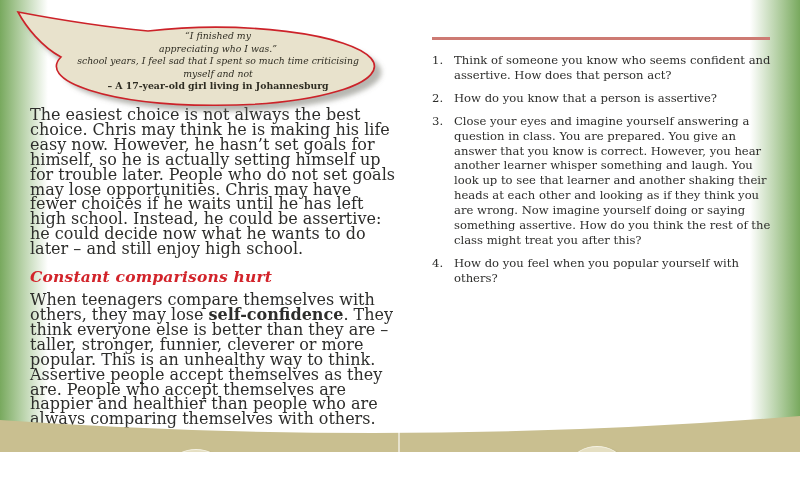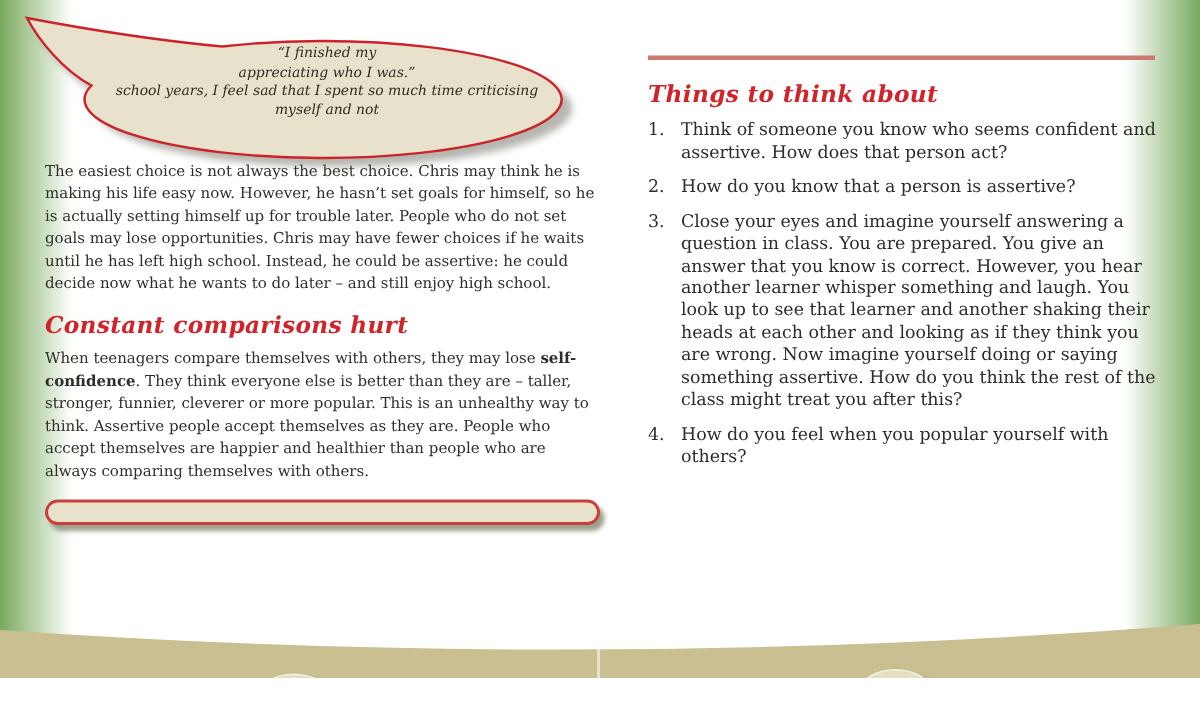"Things to think about" div.red-heading { html: <div>Things to think about</div> -> none }
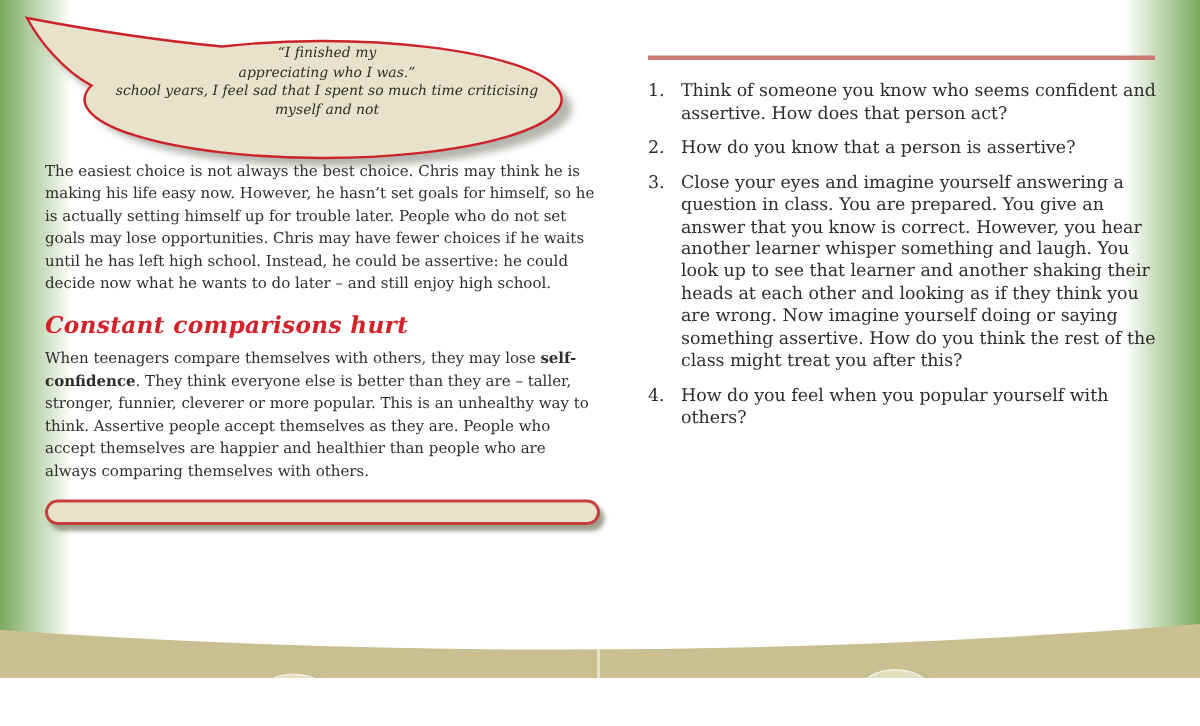"– A 17-year-old girl living" div.attr { html: none -> <div>– A 17-year-old girl living in Johannesburg</div> }
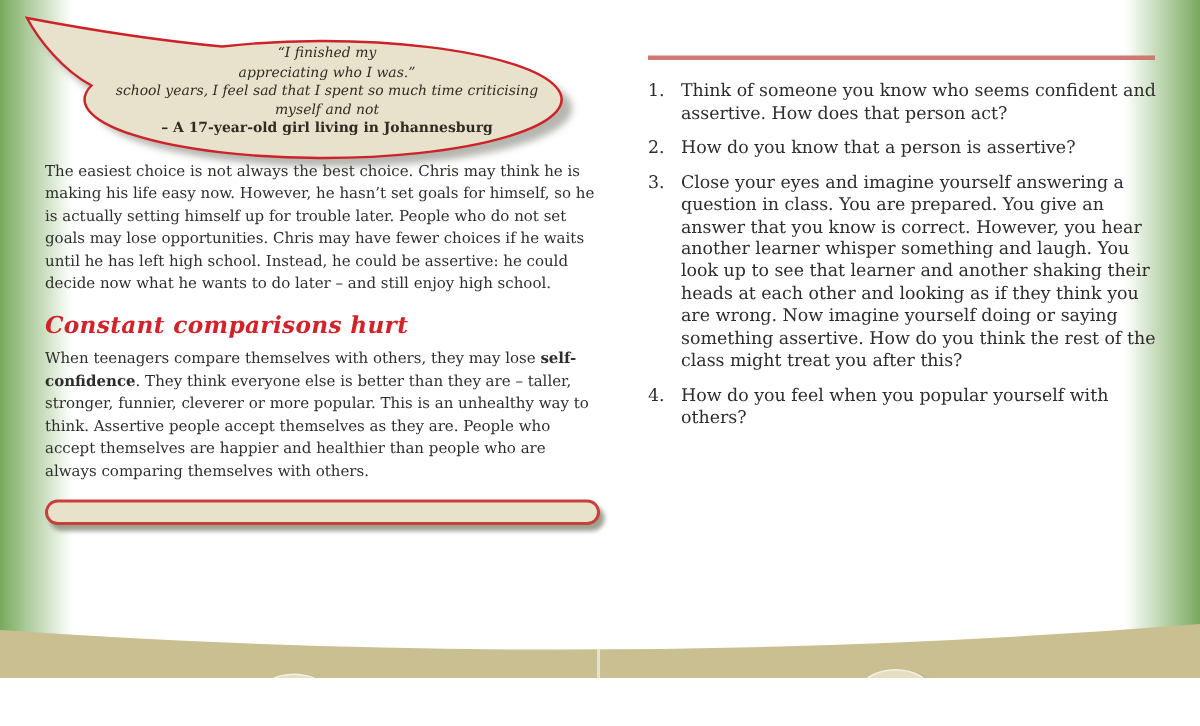"The easiest choice is not" .body-par { font-size: 10px -> 16px }
